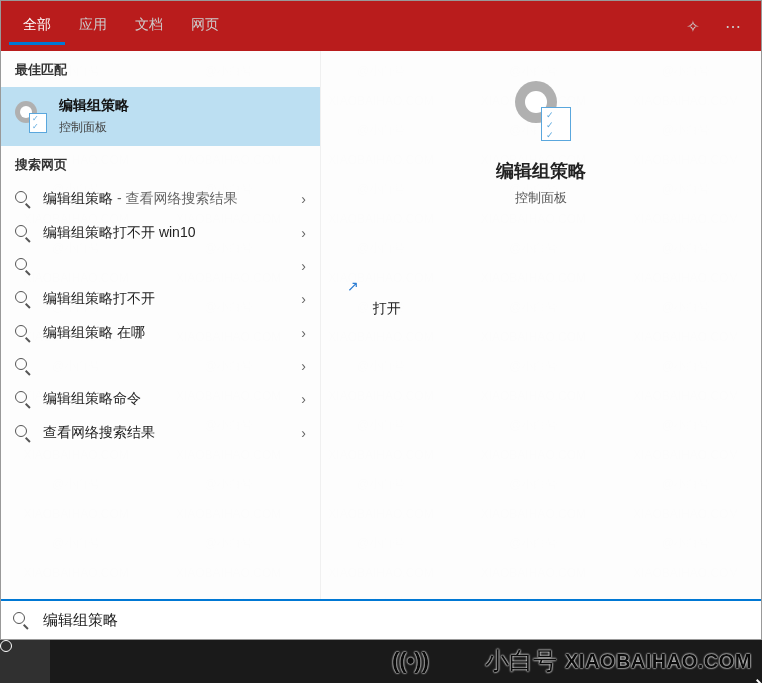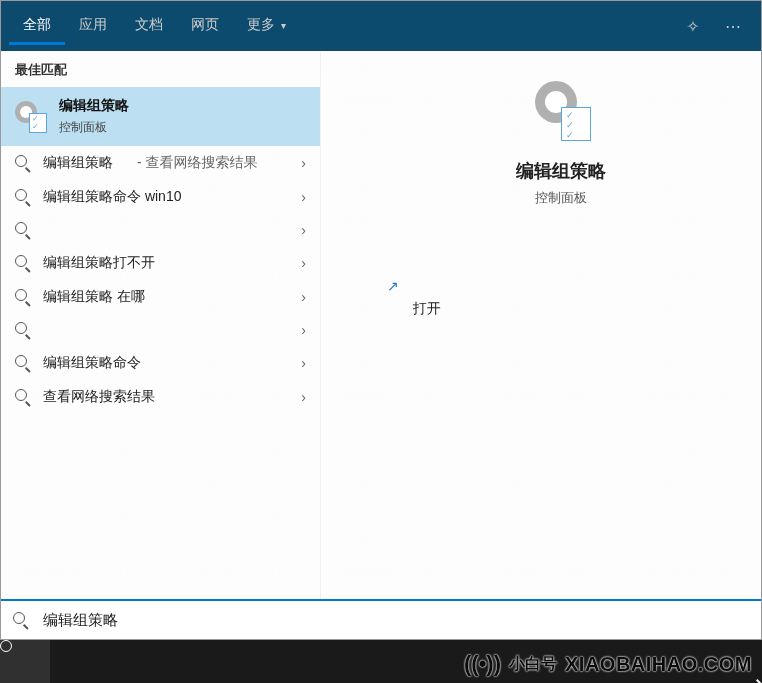"全部" .top-tabs { background: #0c4a6e -> #b91c1c }
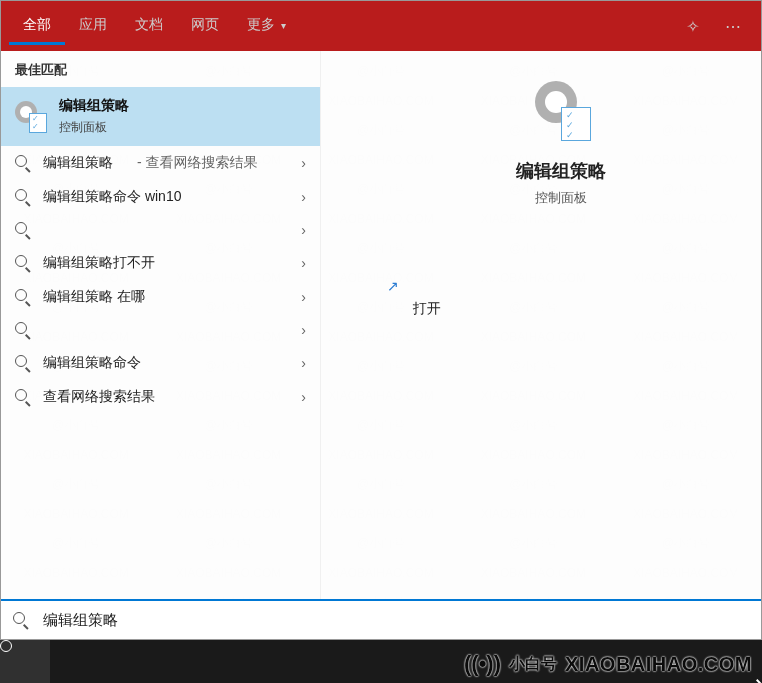"更多 ▾" div.tab { html: <div> <span>更多</span> <span>▾</span> </div> -> none }
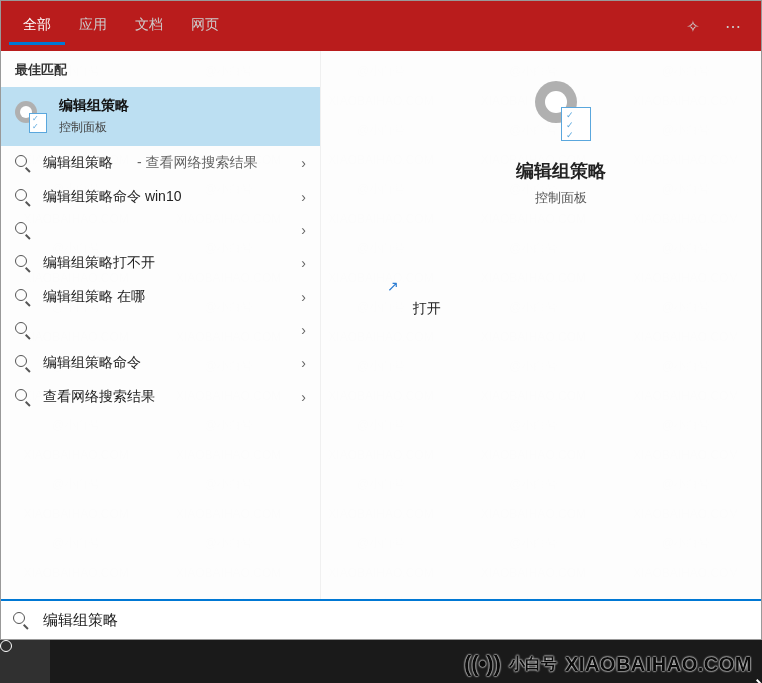"最佳匹配" .panel-body { gap: 40px -> none }
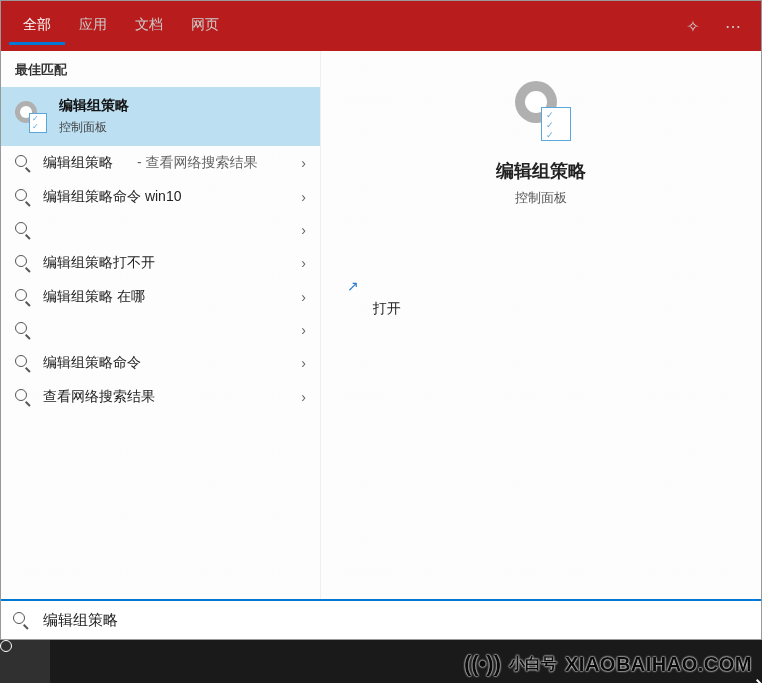"搜索网页" div.section-header { html: none -> <div>搜索网页</div> }
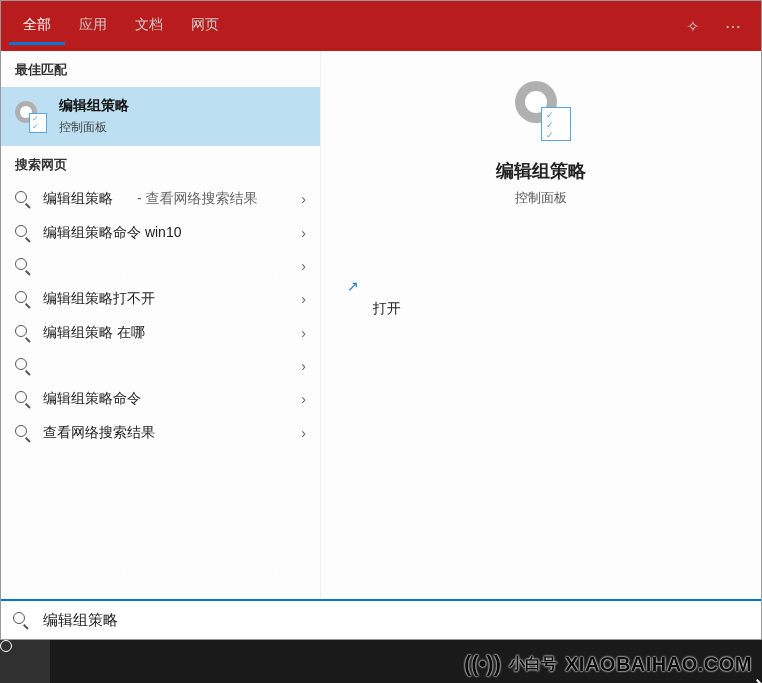"- 查看网络搜索结果" .web-list .row .label .suffix { margin-left: 20px -> none }
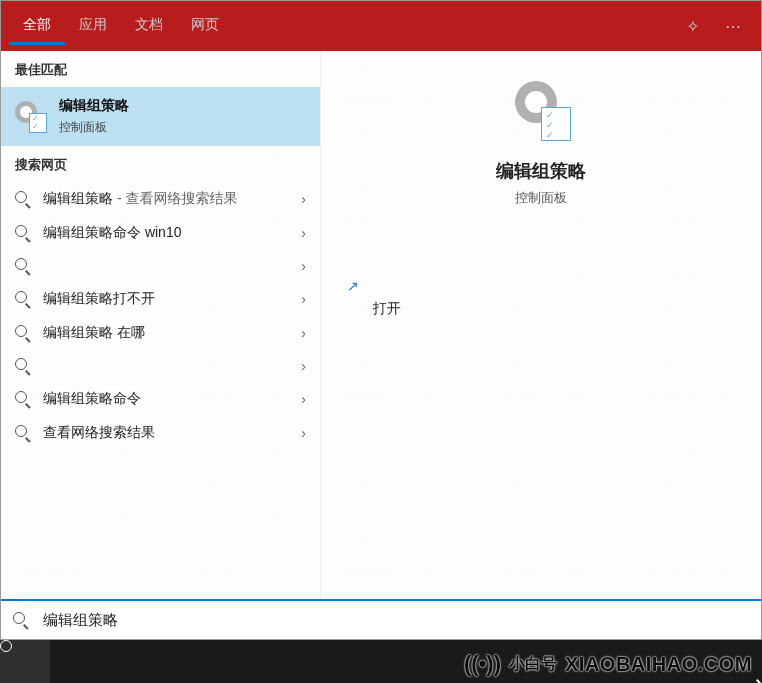"编辑组策略命令 win10" span { text: 命令 -> 打不开 }
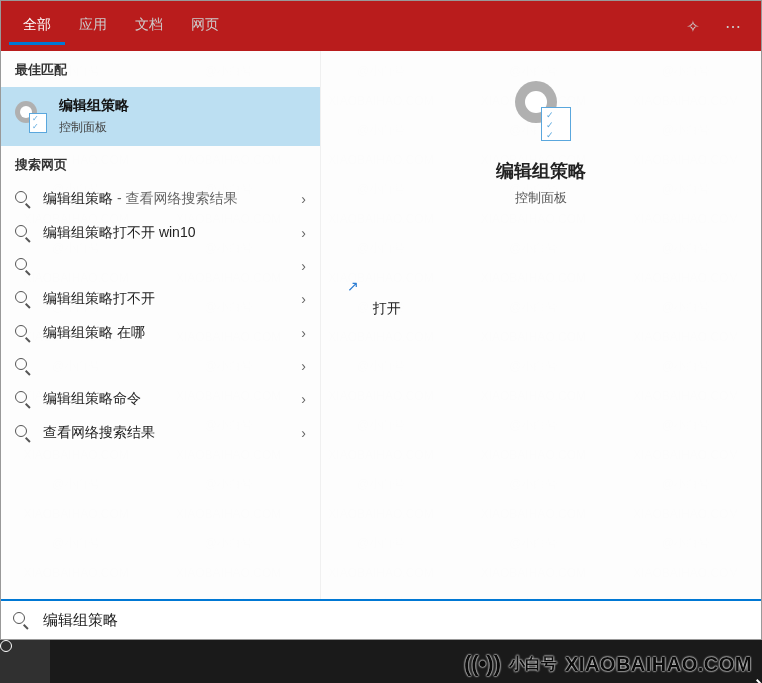"小白号" .brand-overlay .cn { font-size: 16px -> 24px; font-weight: 700 -> 400; margin-left: none -> 48px }
